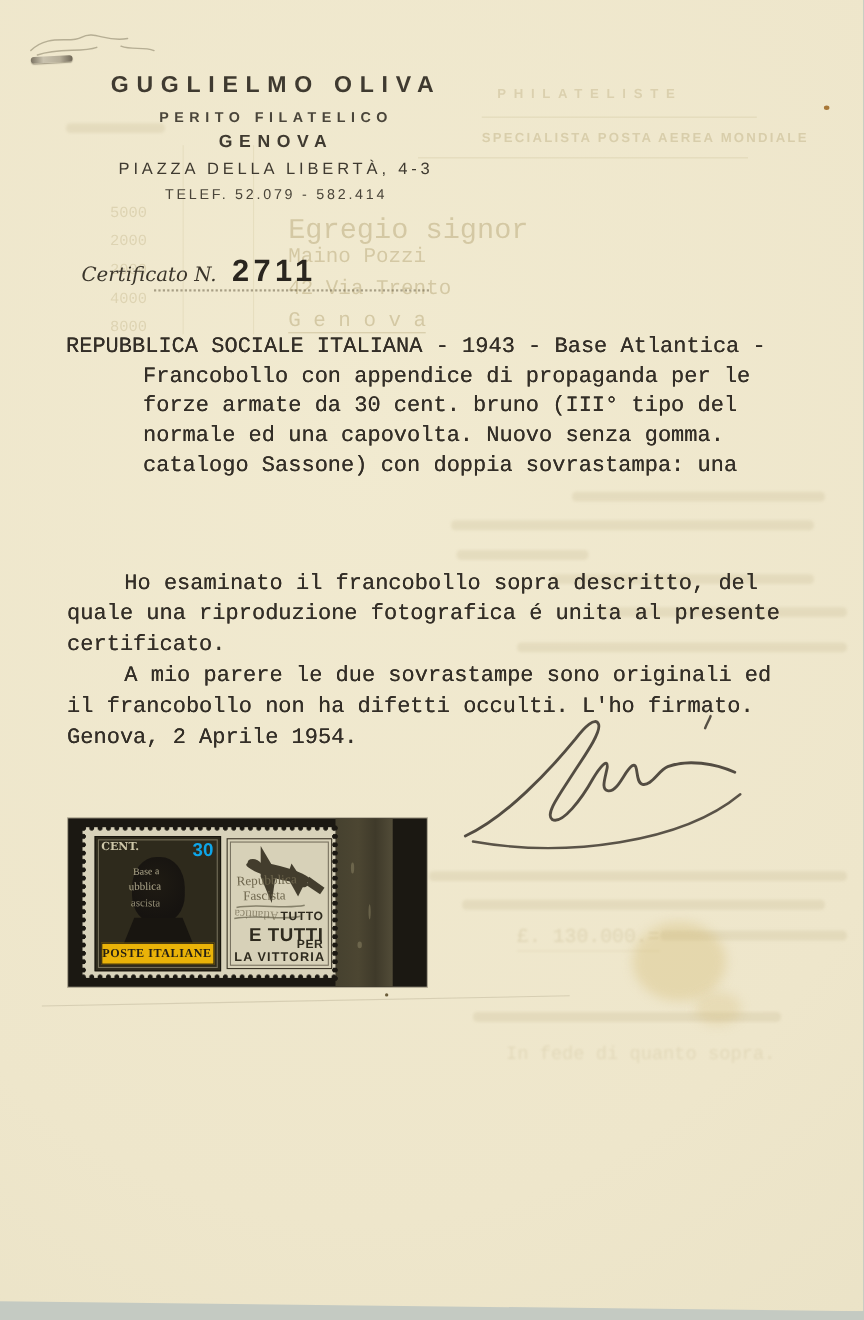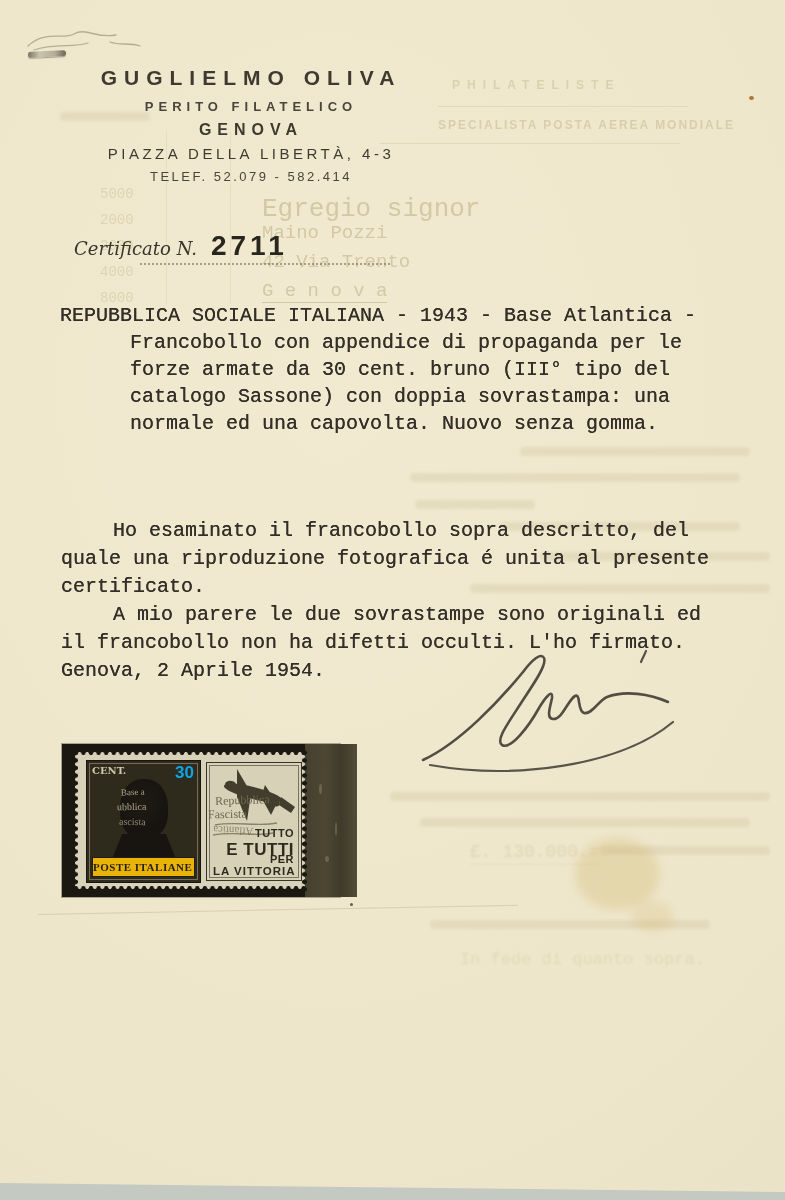"catalogo Sassone) con doppia" div.cont { order: before "normale ed una capovolta. Nuovo" -> after "normale ed una capovolta. Nuovo" }
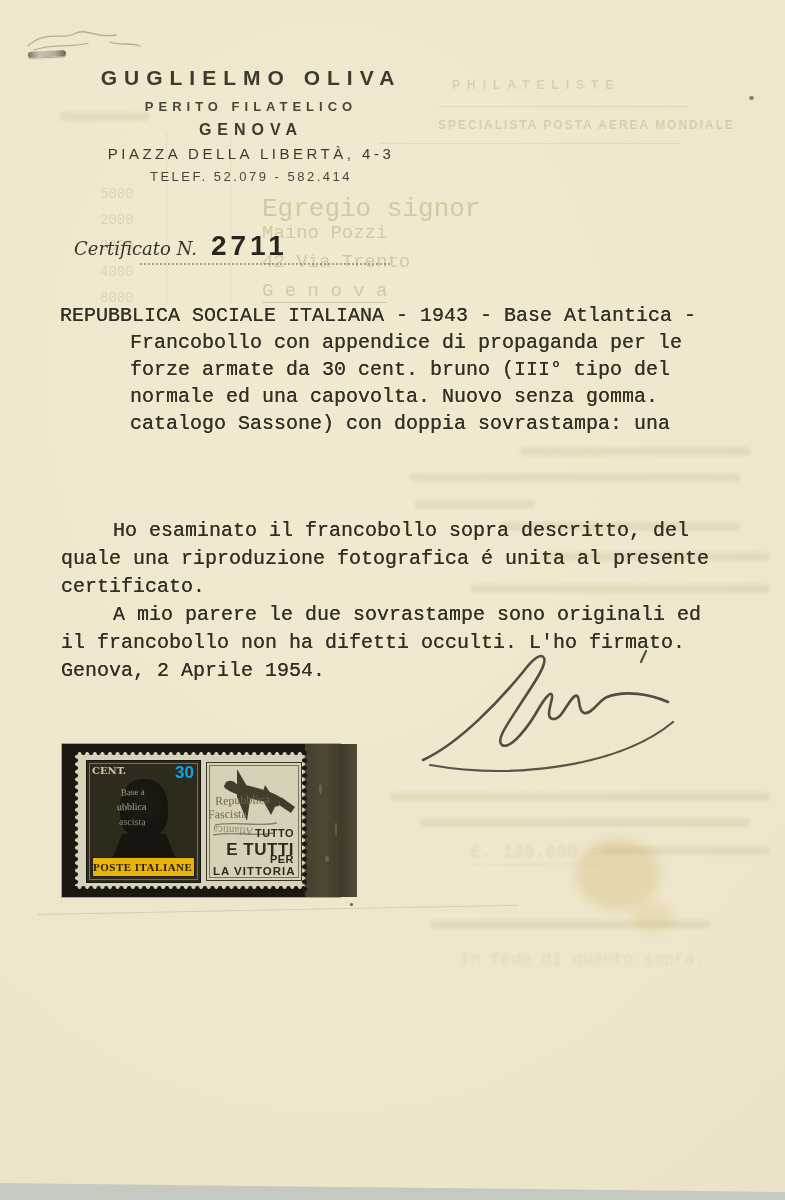"CENT." .photo { padding-left: none -> 48px }
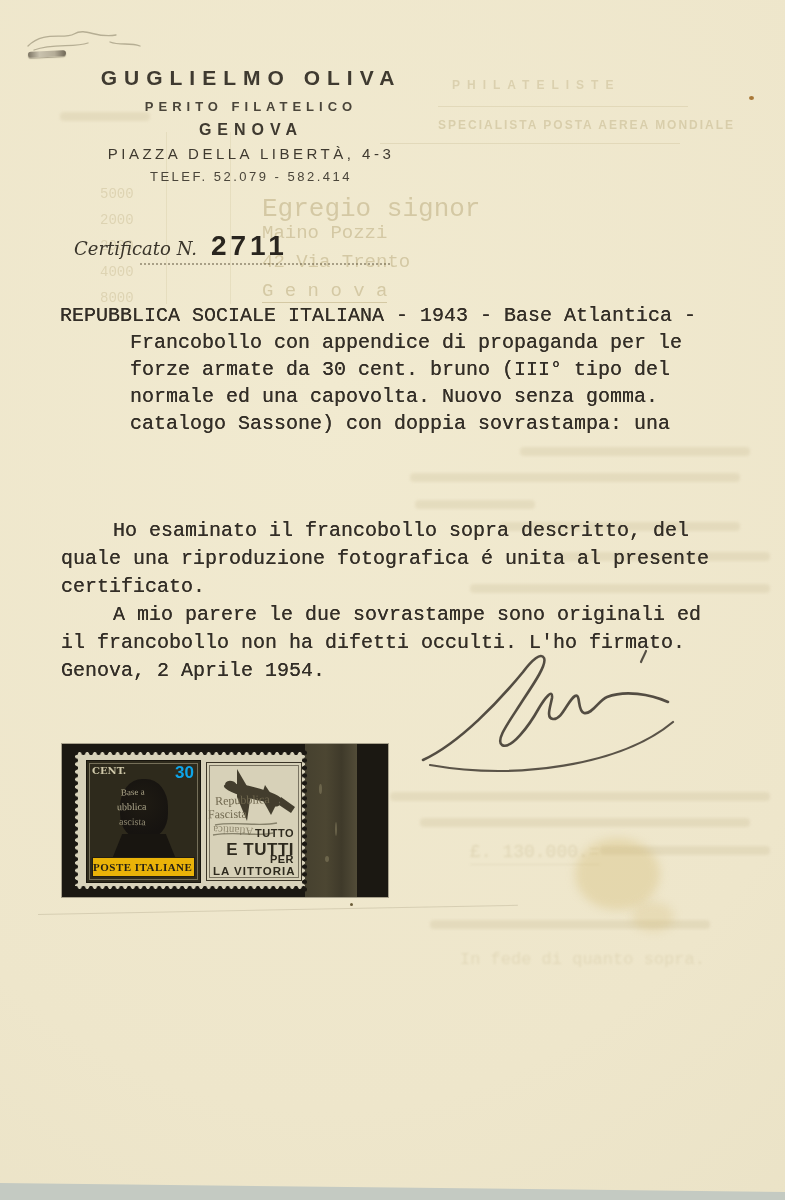"Fascista" div.app-txt { left: 1px -> 14px }
